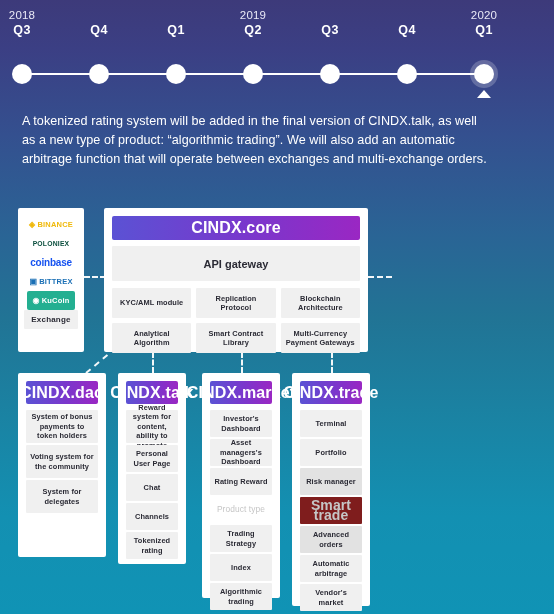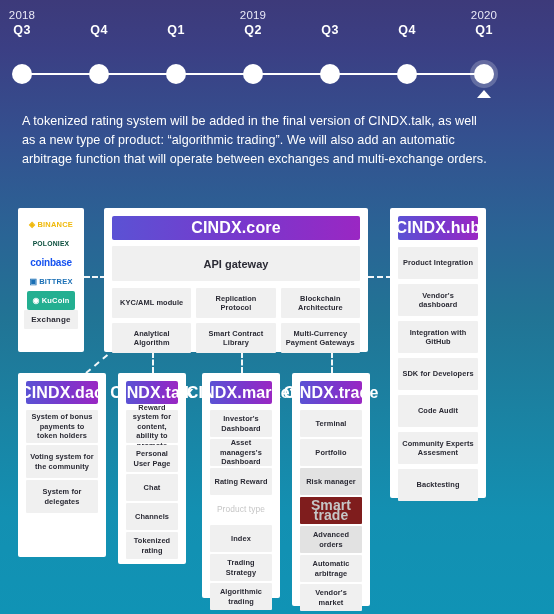"CINDX.hub" div.panel { html: <div> <div>CINDX.hub</div> <div> <div>Product Integration</div> <div>Vendor's dashboard</div> <div>Integration with GitHub</div> <div>SDK for Developers</div> <div>Code Audit</div> <div>Community Experts Assesment</div> <div>Backtesting</div> </div> </div> -> none }
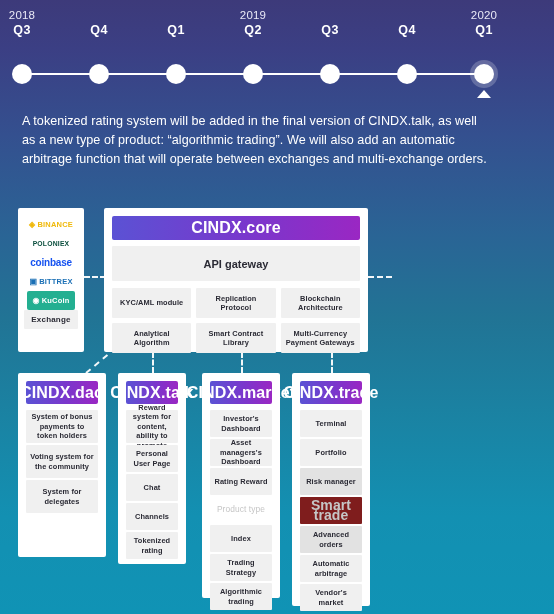"Index" div.cell { order: before "Trading Strategy" -> after "Trading Strategy" }
